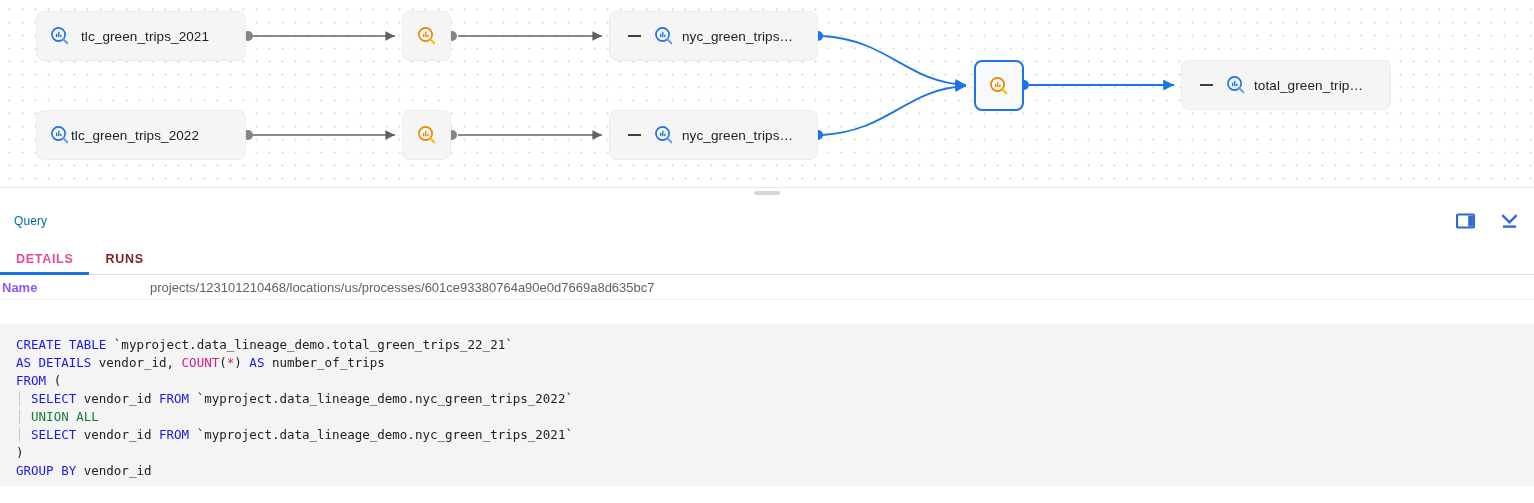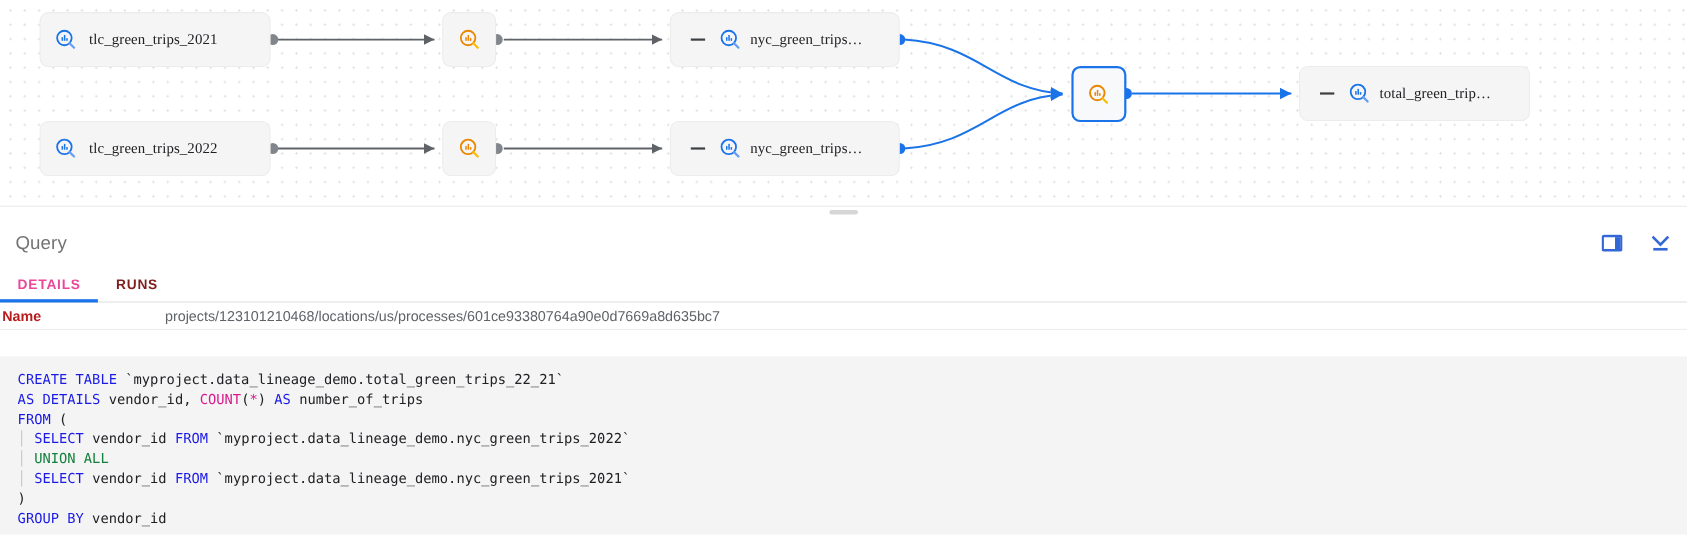"tlc_green_trips_2021" .node-label { font-family: Liberation Serif, serif -> none }
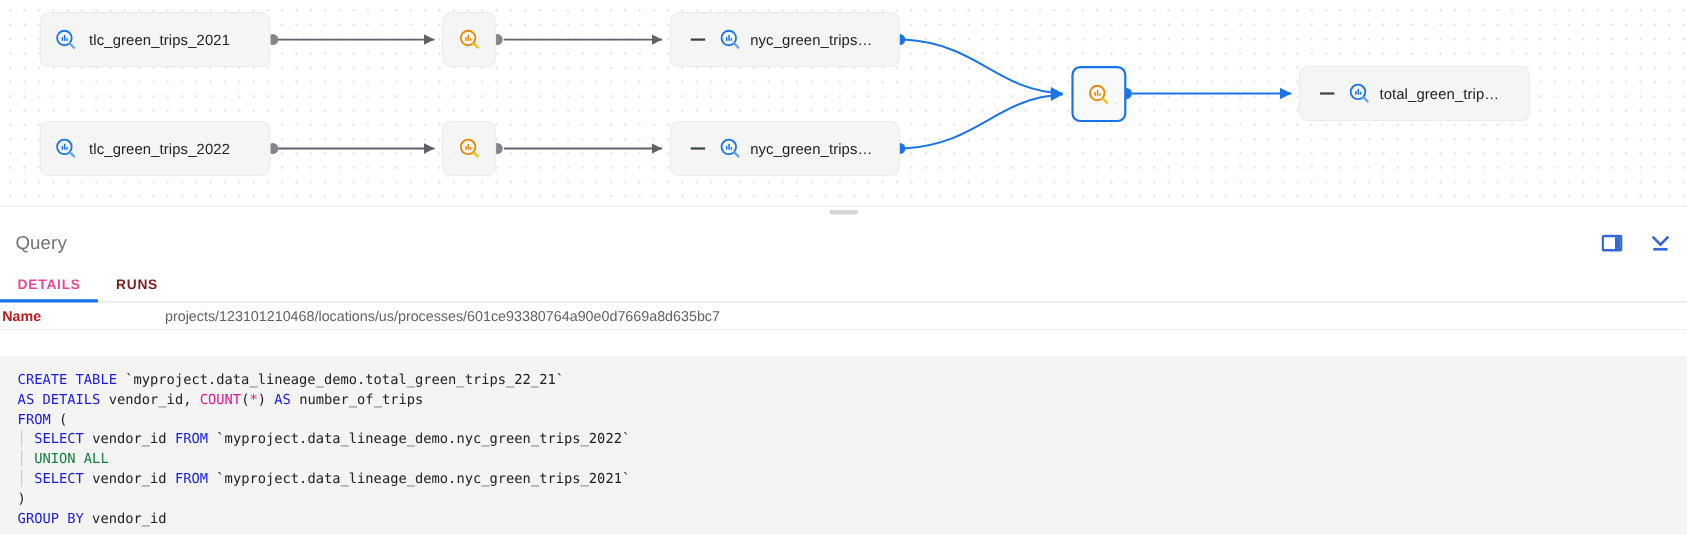"tlc_green_trips_2022" #node-src-2022 { gap: 10px -> none }
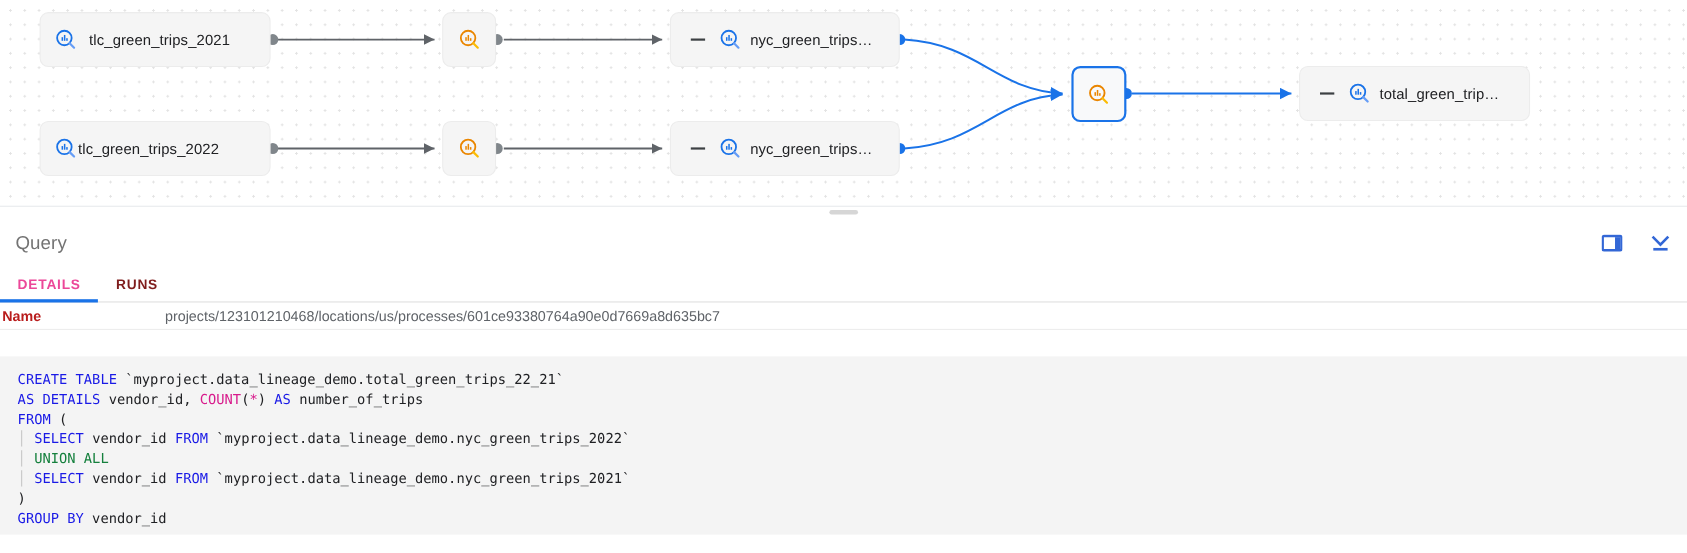"Query" .panel-title { color: #737373 -> #0369a1; font-size: 17px -> 12px }
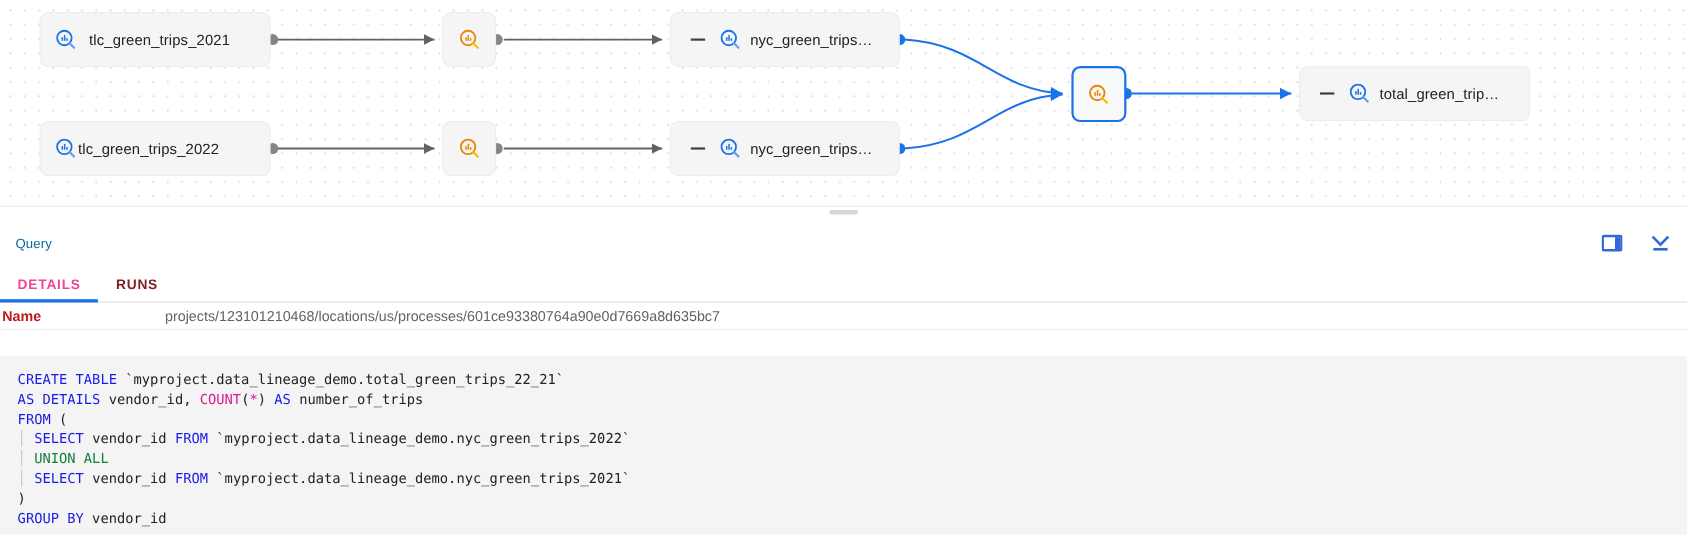"Name" .kv-key { color: #b91c1c -> #8b5cf6 }
